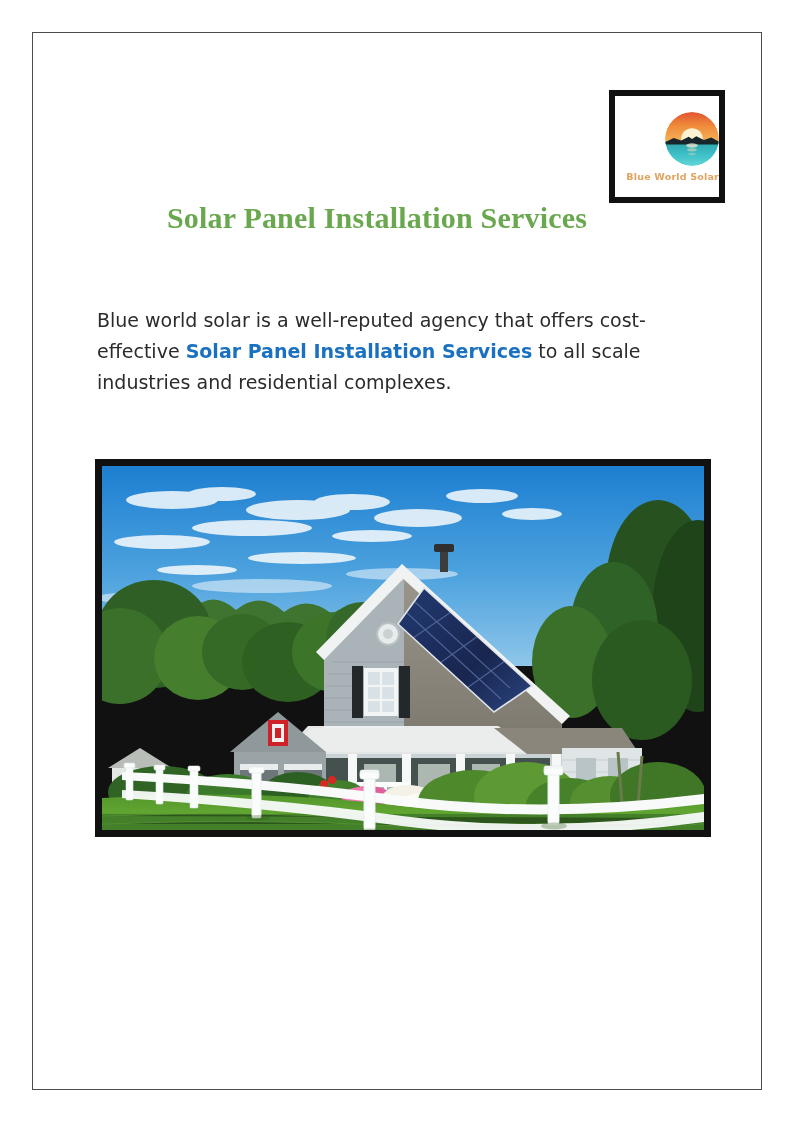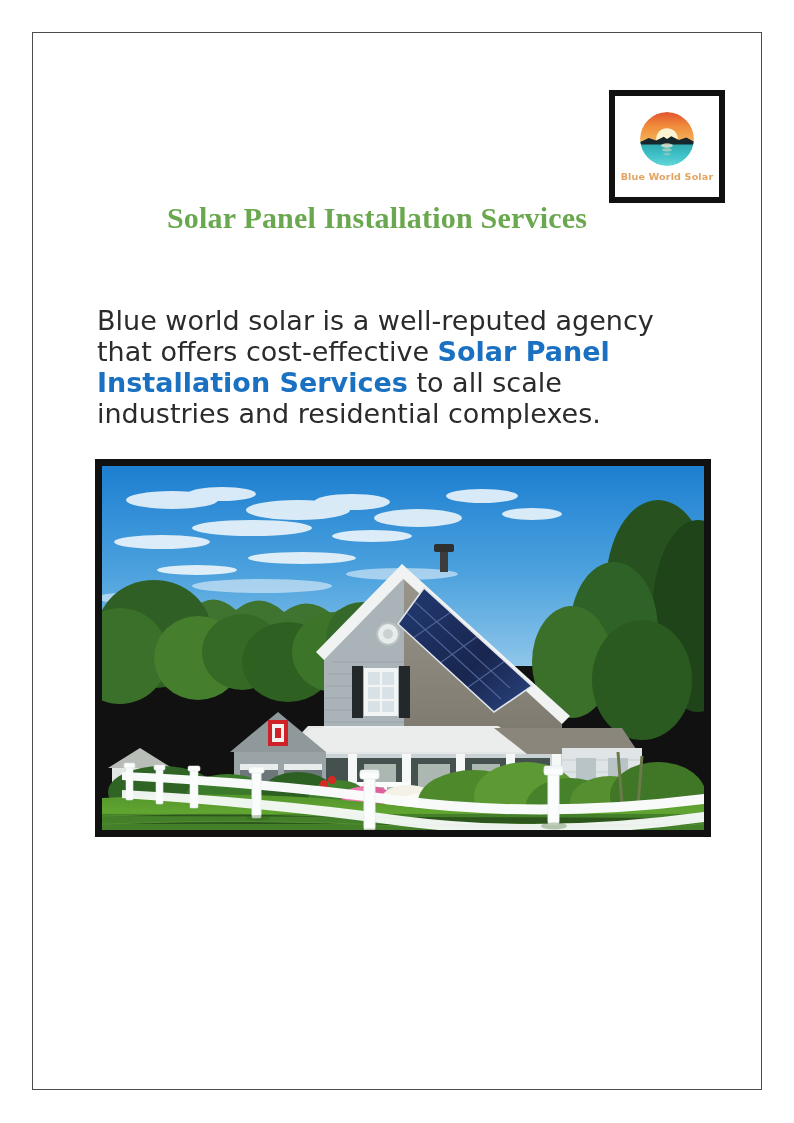"Blue World Solar" .logo-frame { align-items: center -> flex-end }
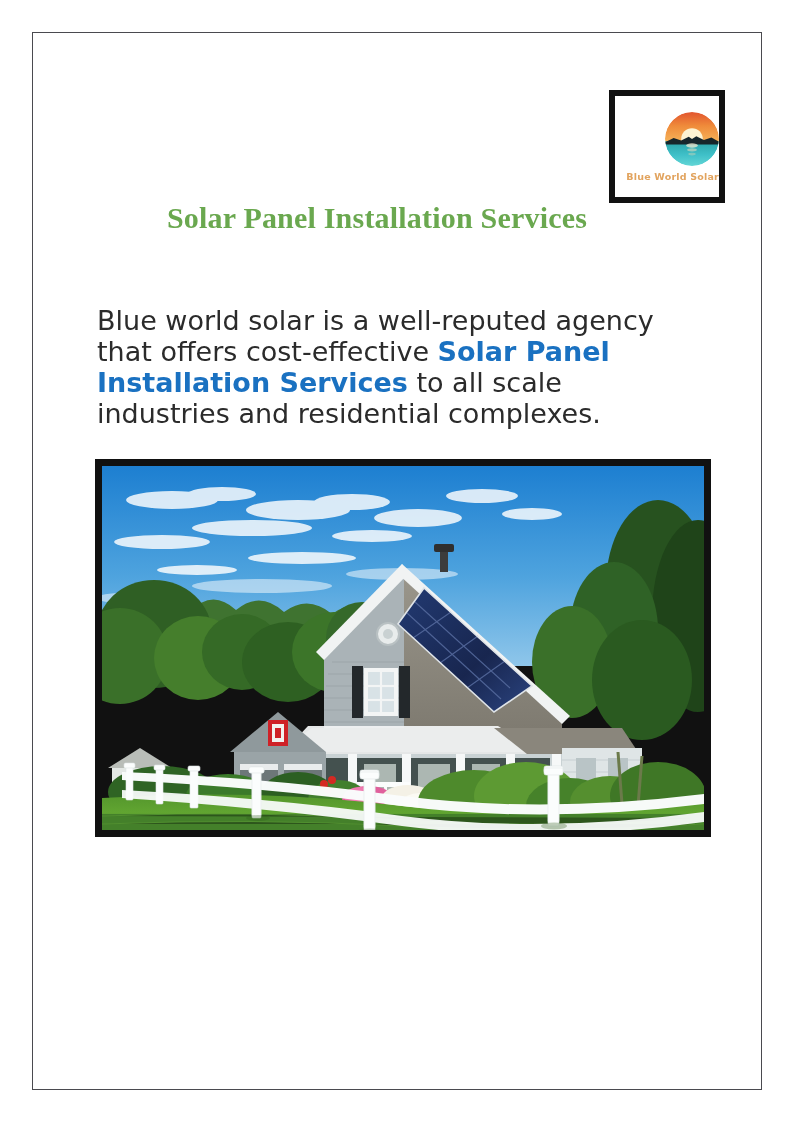"Blue world solar is a" .para { font-size: 27px -> 19px }
